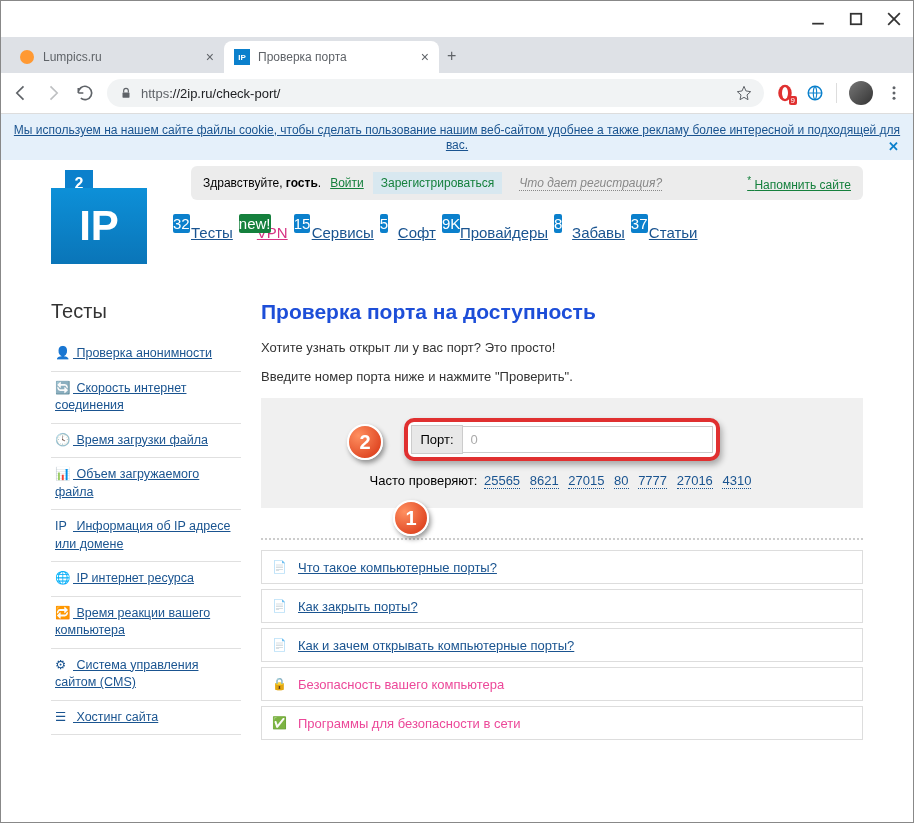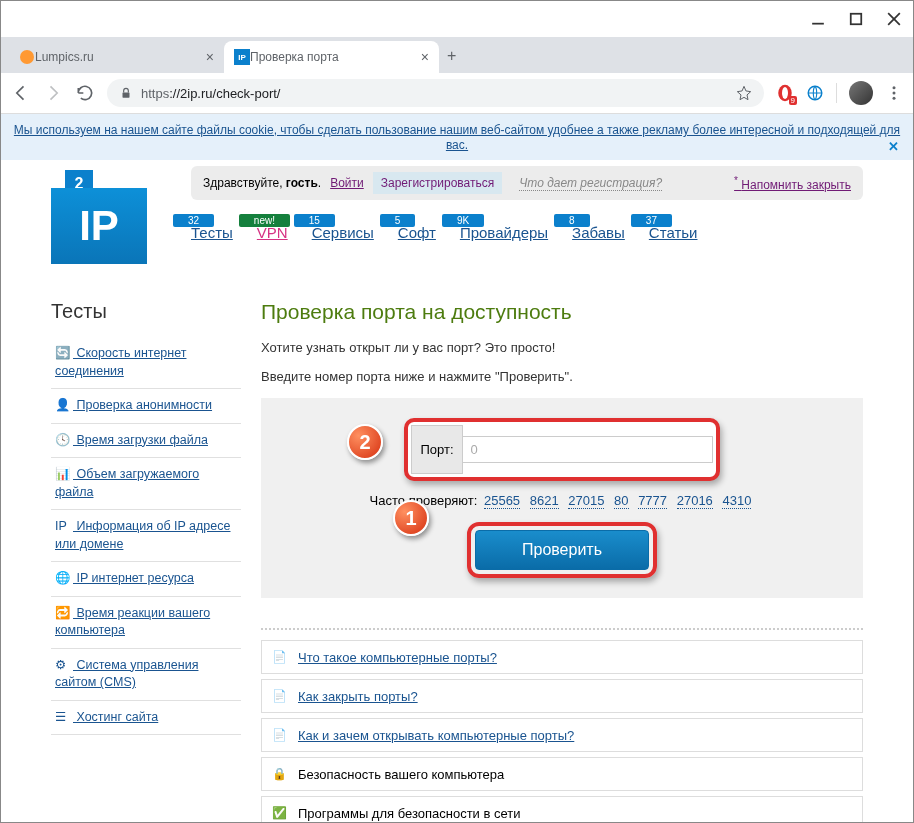"Lumpics.ru" .tab { gap: none -> 8px }
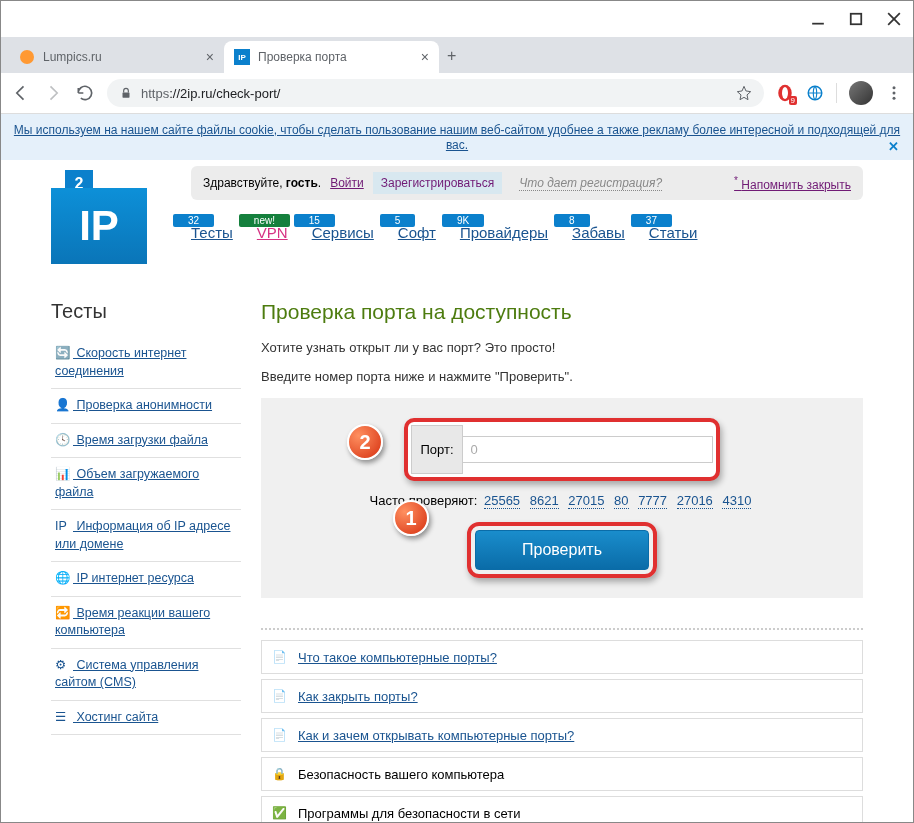"Войти" .user-bar a { color: #701a75 -> #15803d }
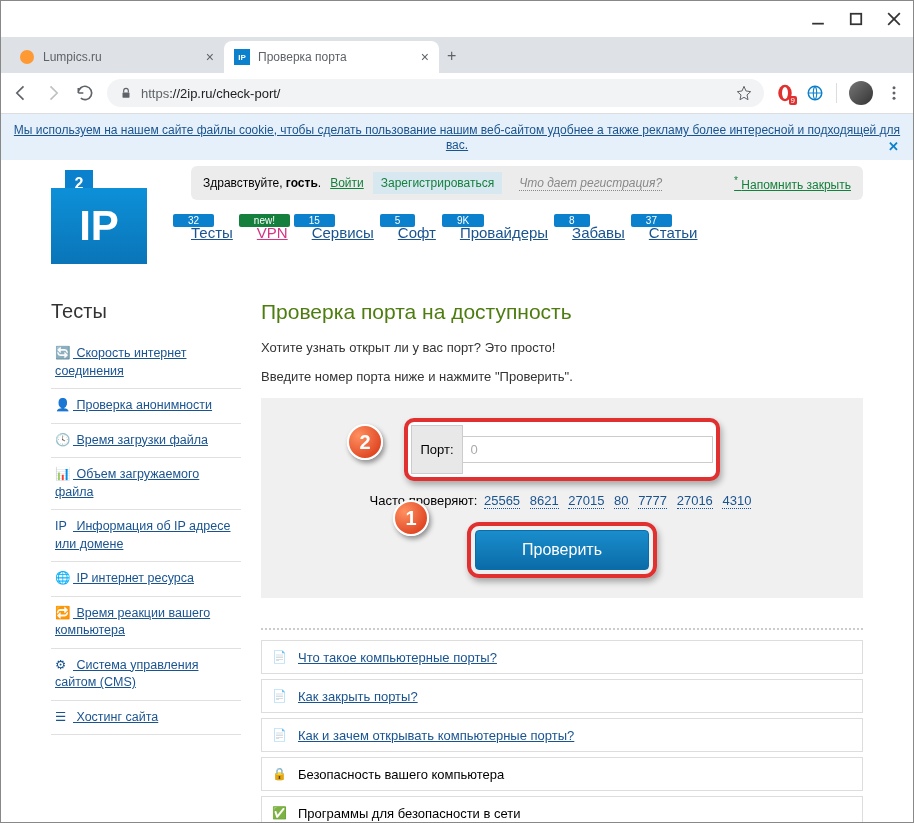"Напомнить закрыть" span { text: закрыть -> сайте }
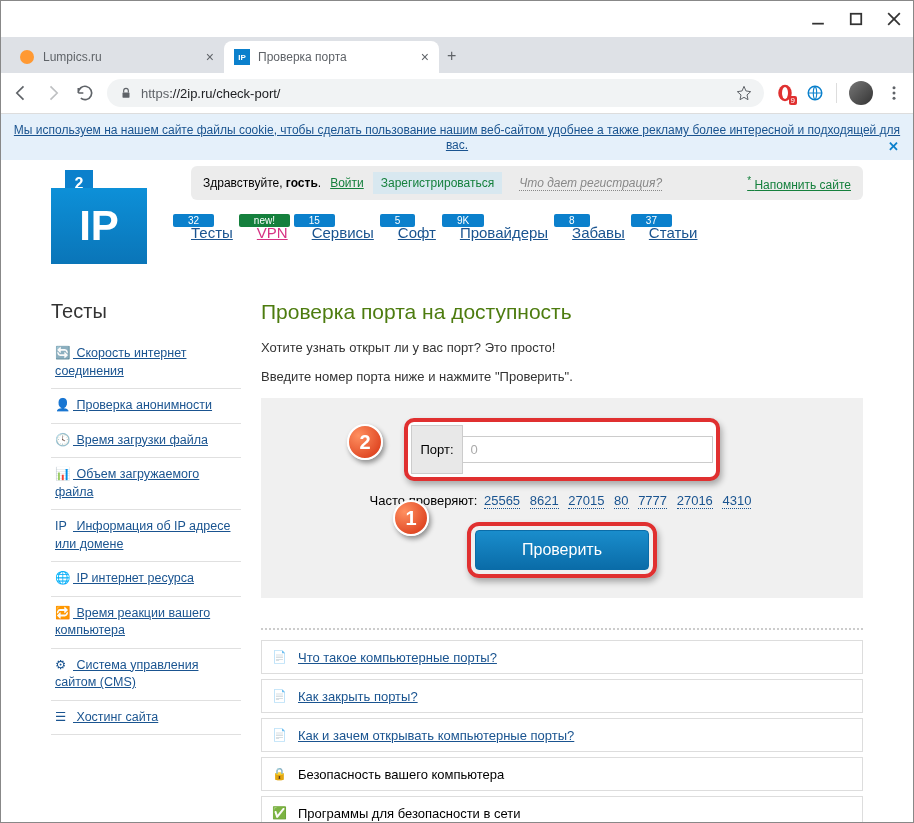"32" .nav-item .badge { font-size: 10px -> 15px; padding: 1px 15px -> 1px 0 }
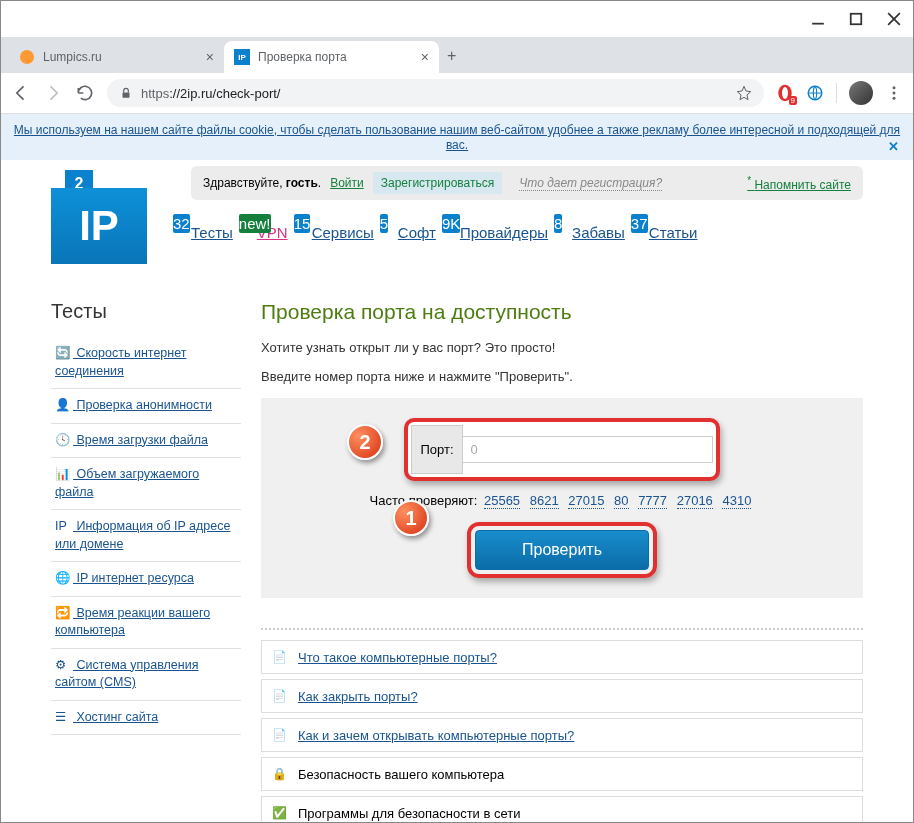"Проверка порта на доступность" .main-col h1 { color: #4d7c0f -> #1d4ed8; font-weight: normal -> bold }
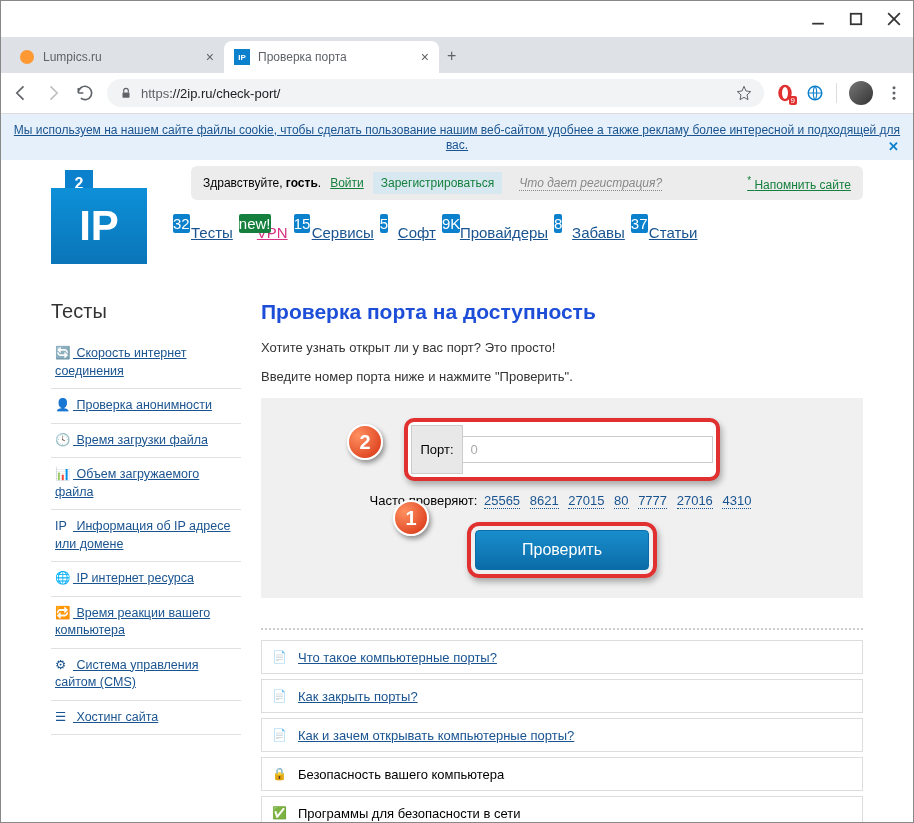"🔄 Скорость интернет соединения" a.side-item { order: before "👤 Проверка анонимности" -> after "👤 Проверка анонимности" }
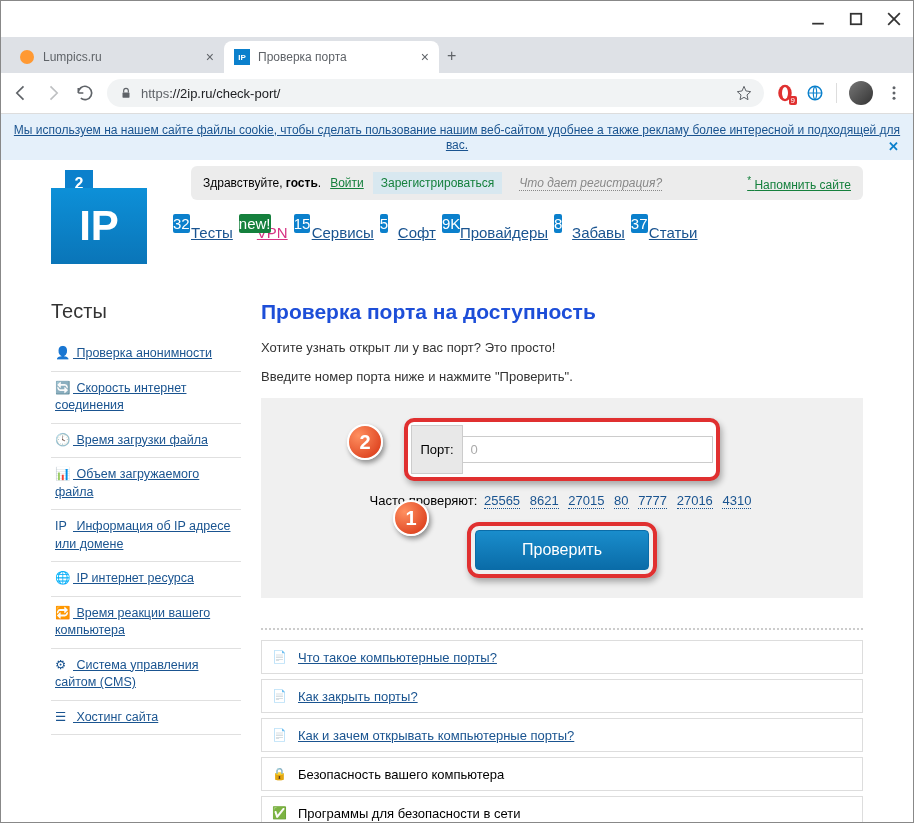"Порт:" .port-field label { padding: 16px 8px -> 6px 8px }
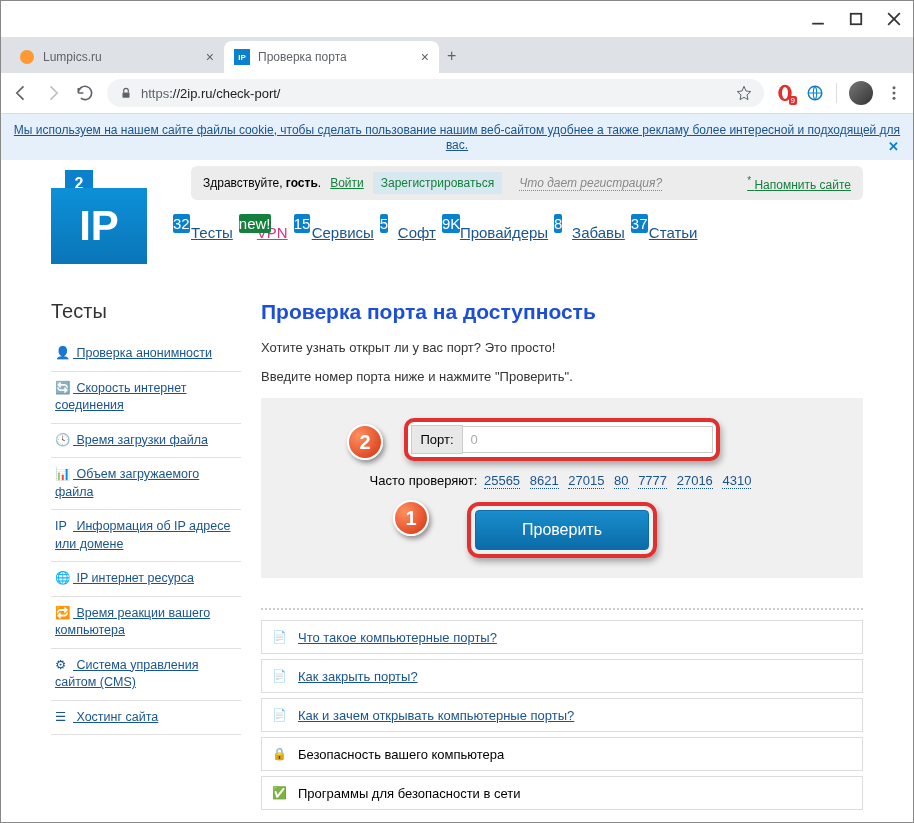"Проверить" div.check-btn-wrap { html: <div> <button>Проверить</button> </div> -> none }
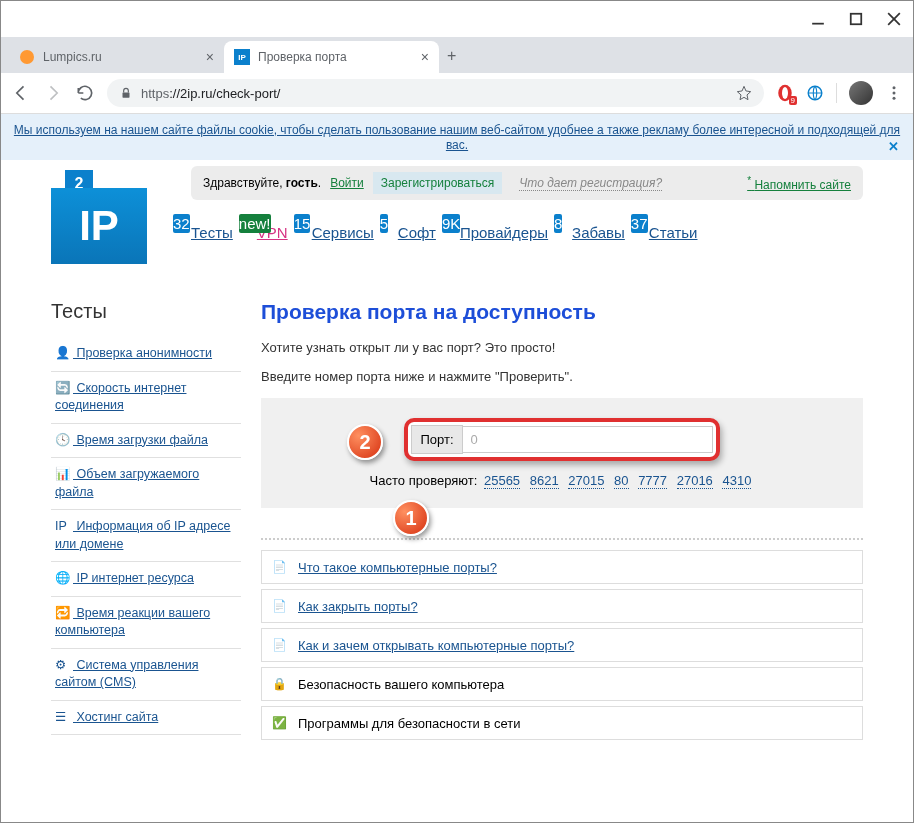"Безопасность вашего компьютера" .faq-item span.plain { color: #000000 -> #ec4899 }
